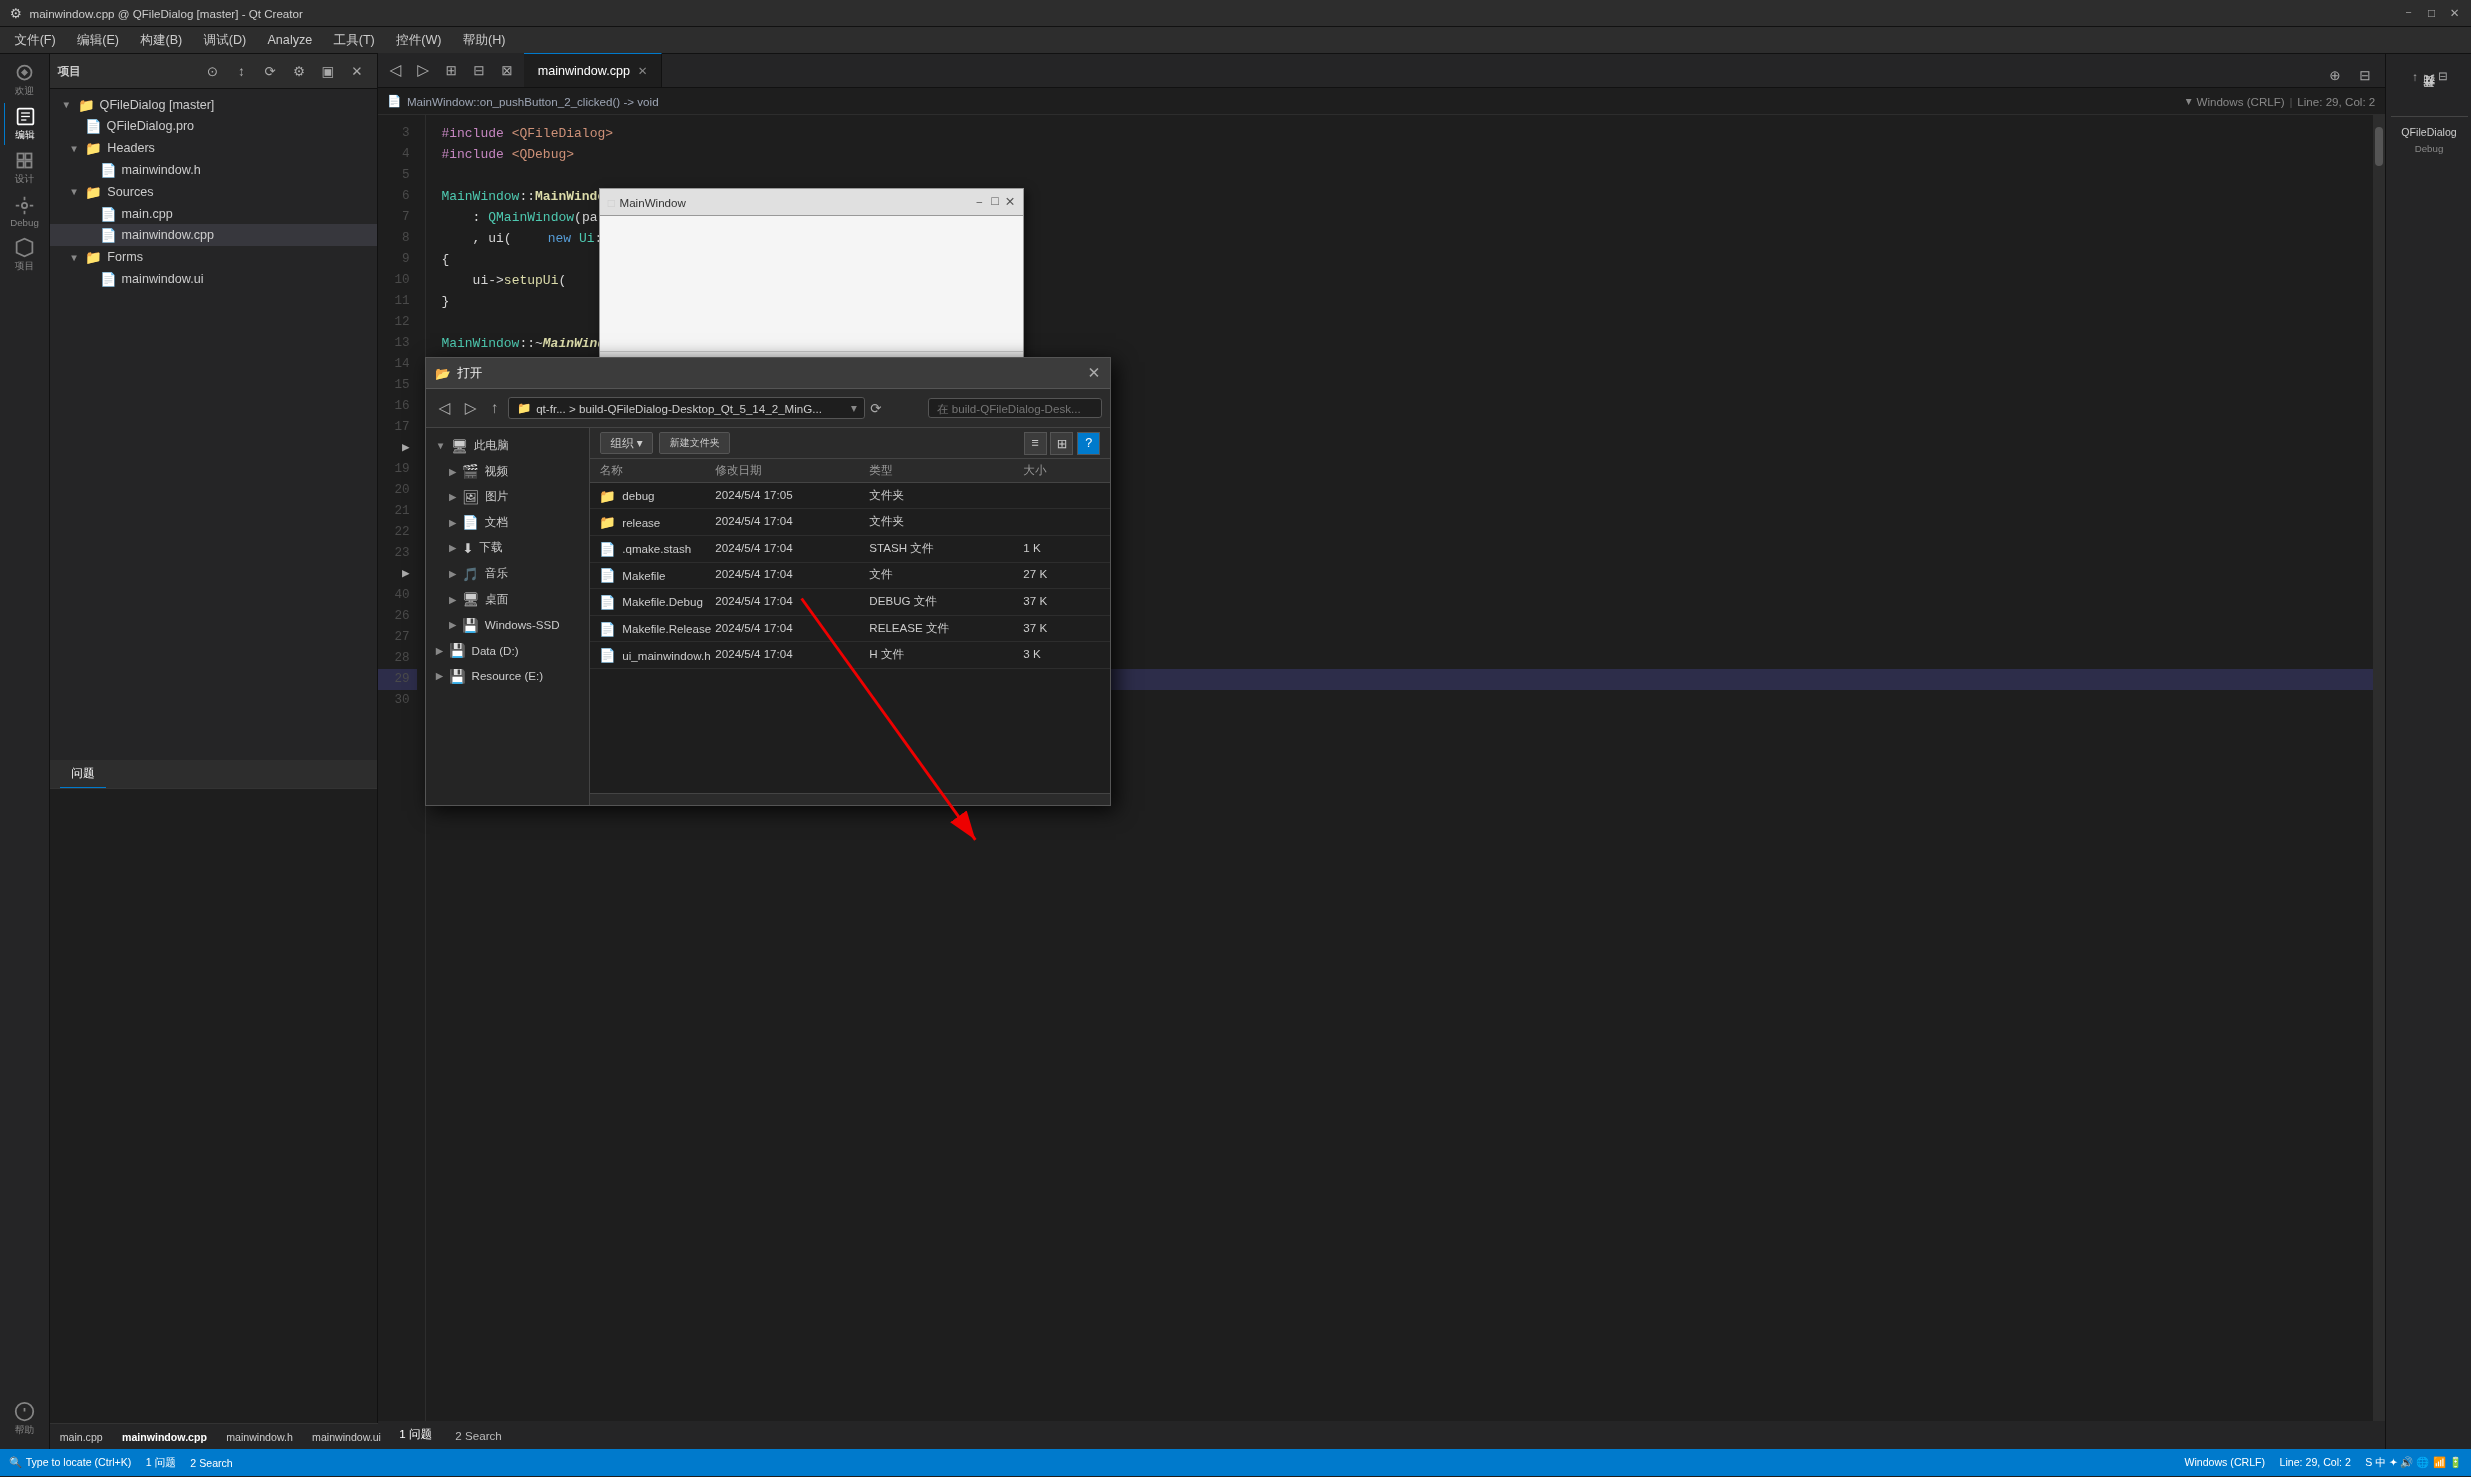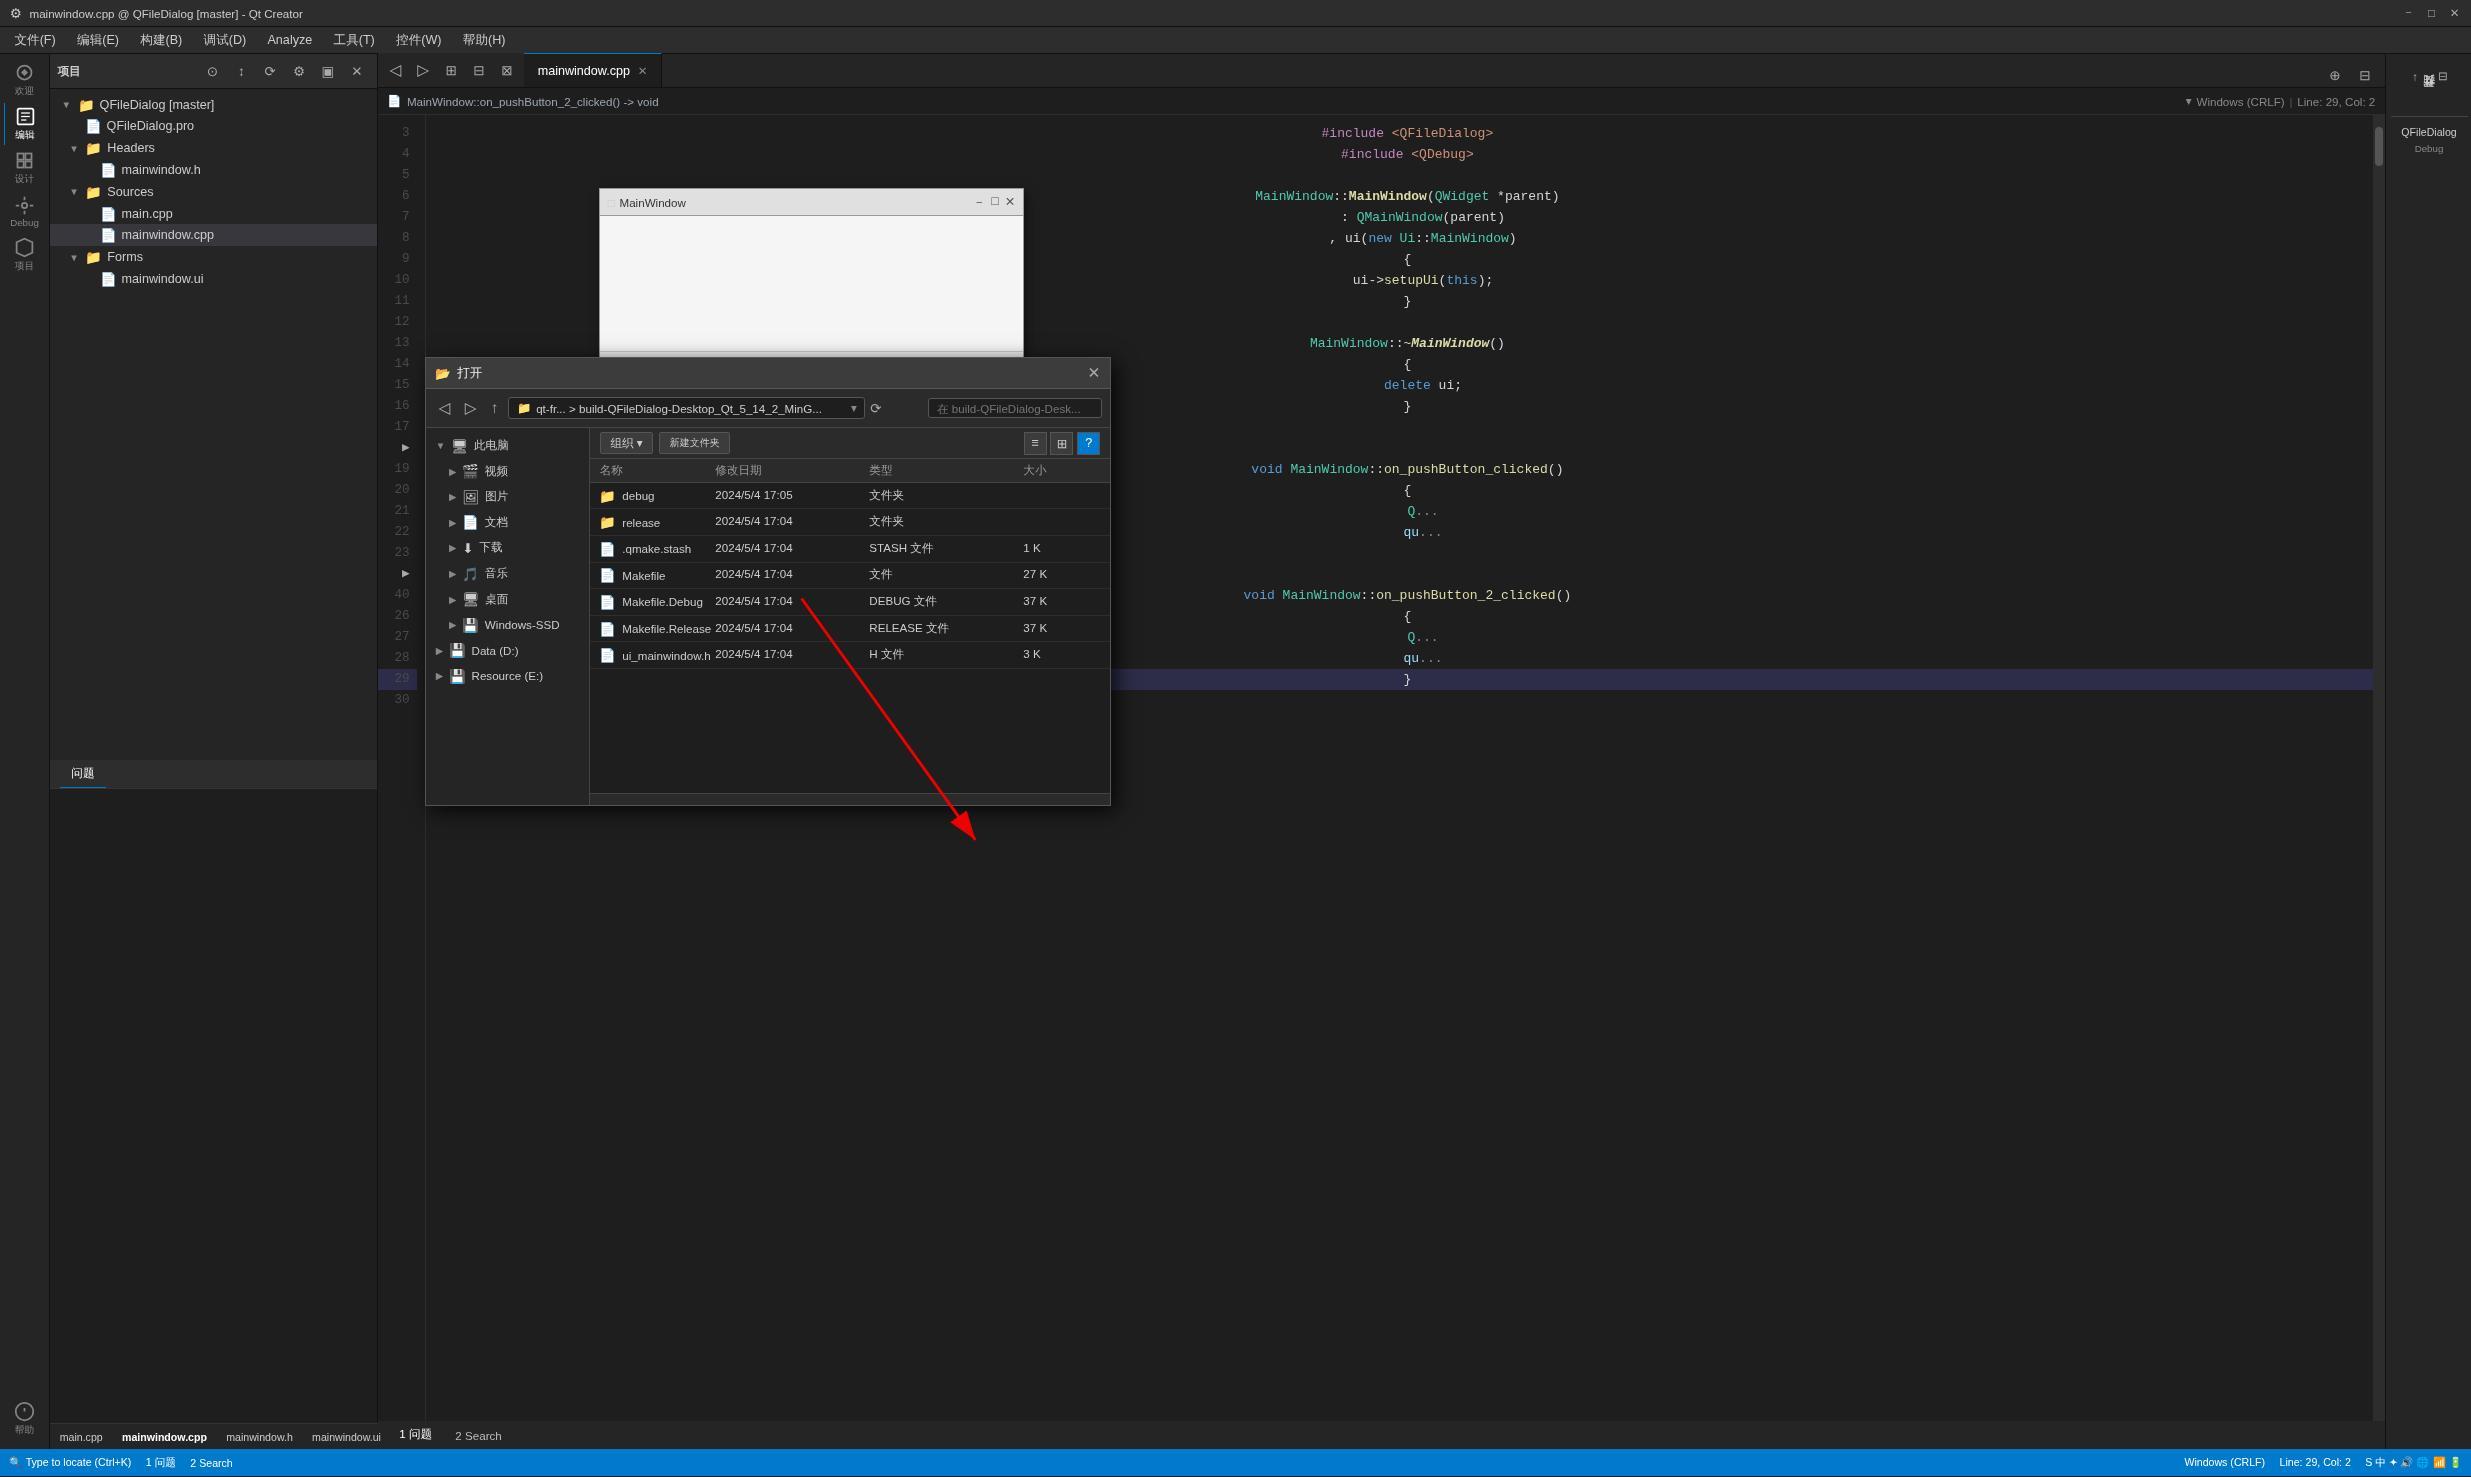"#include <QFileDialog>" .code-content { text-align: center -> none }
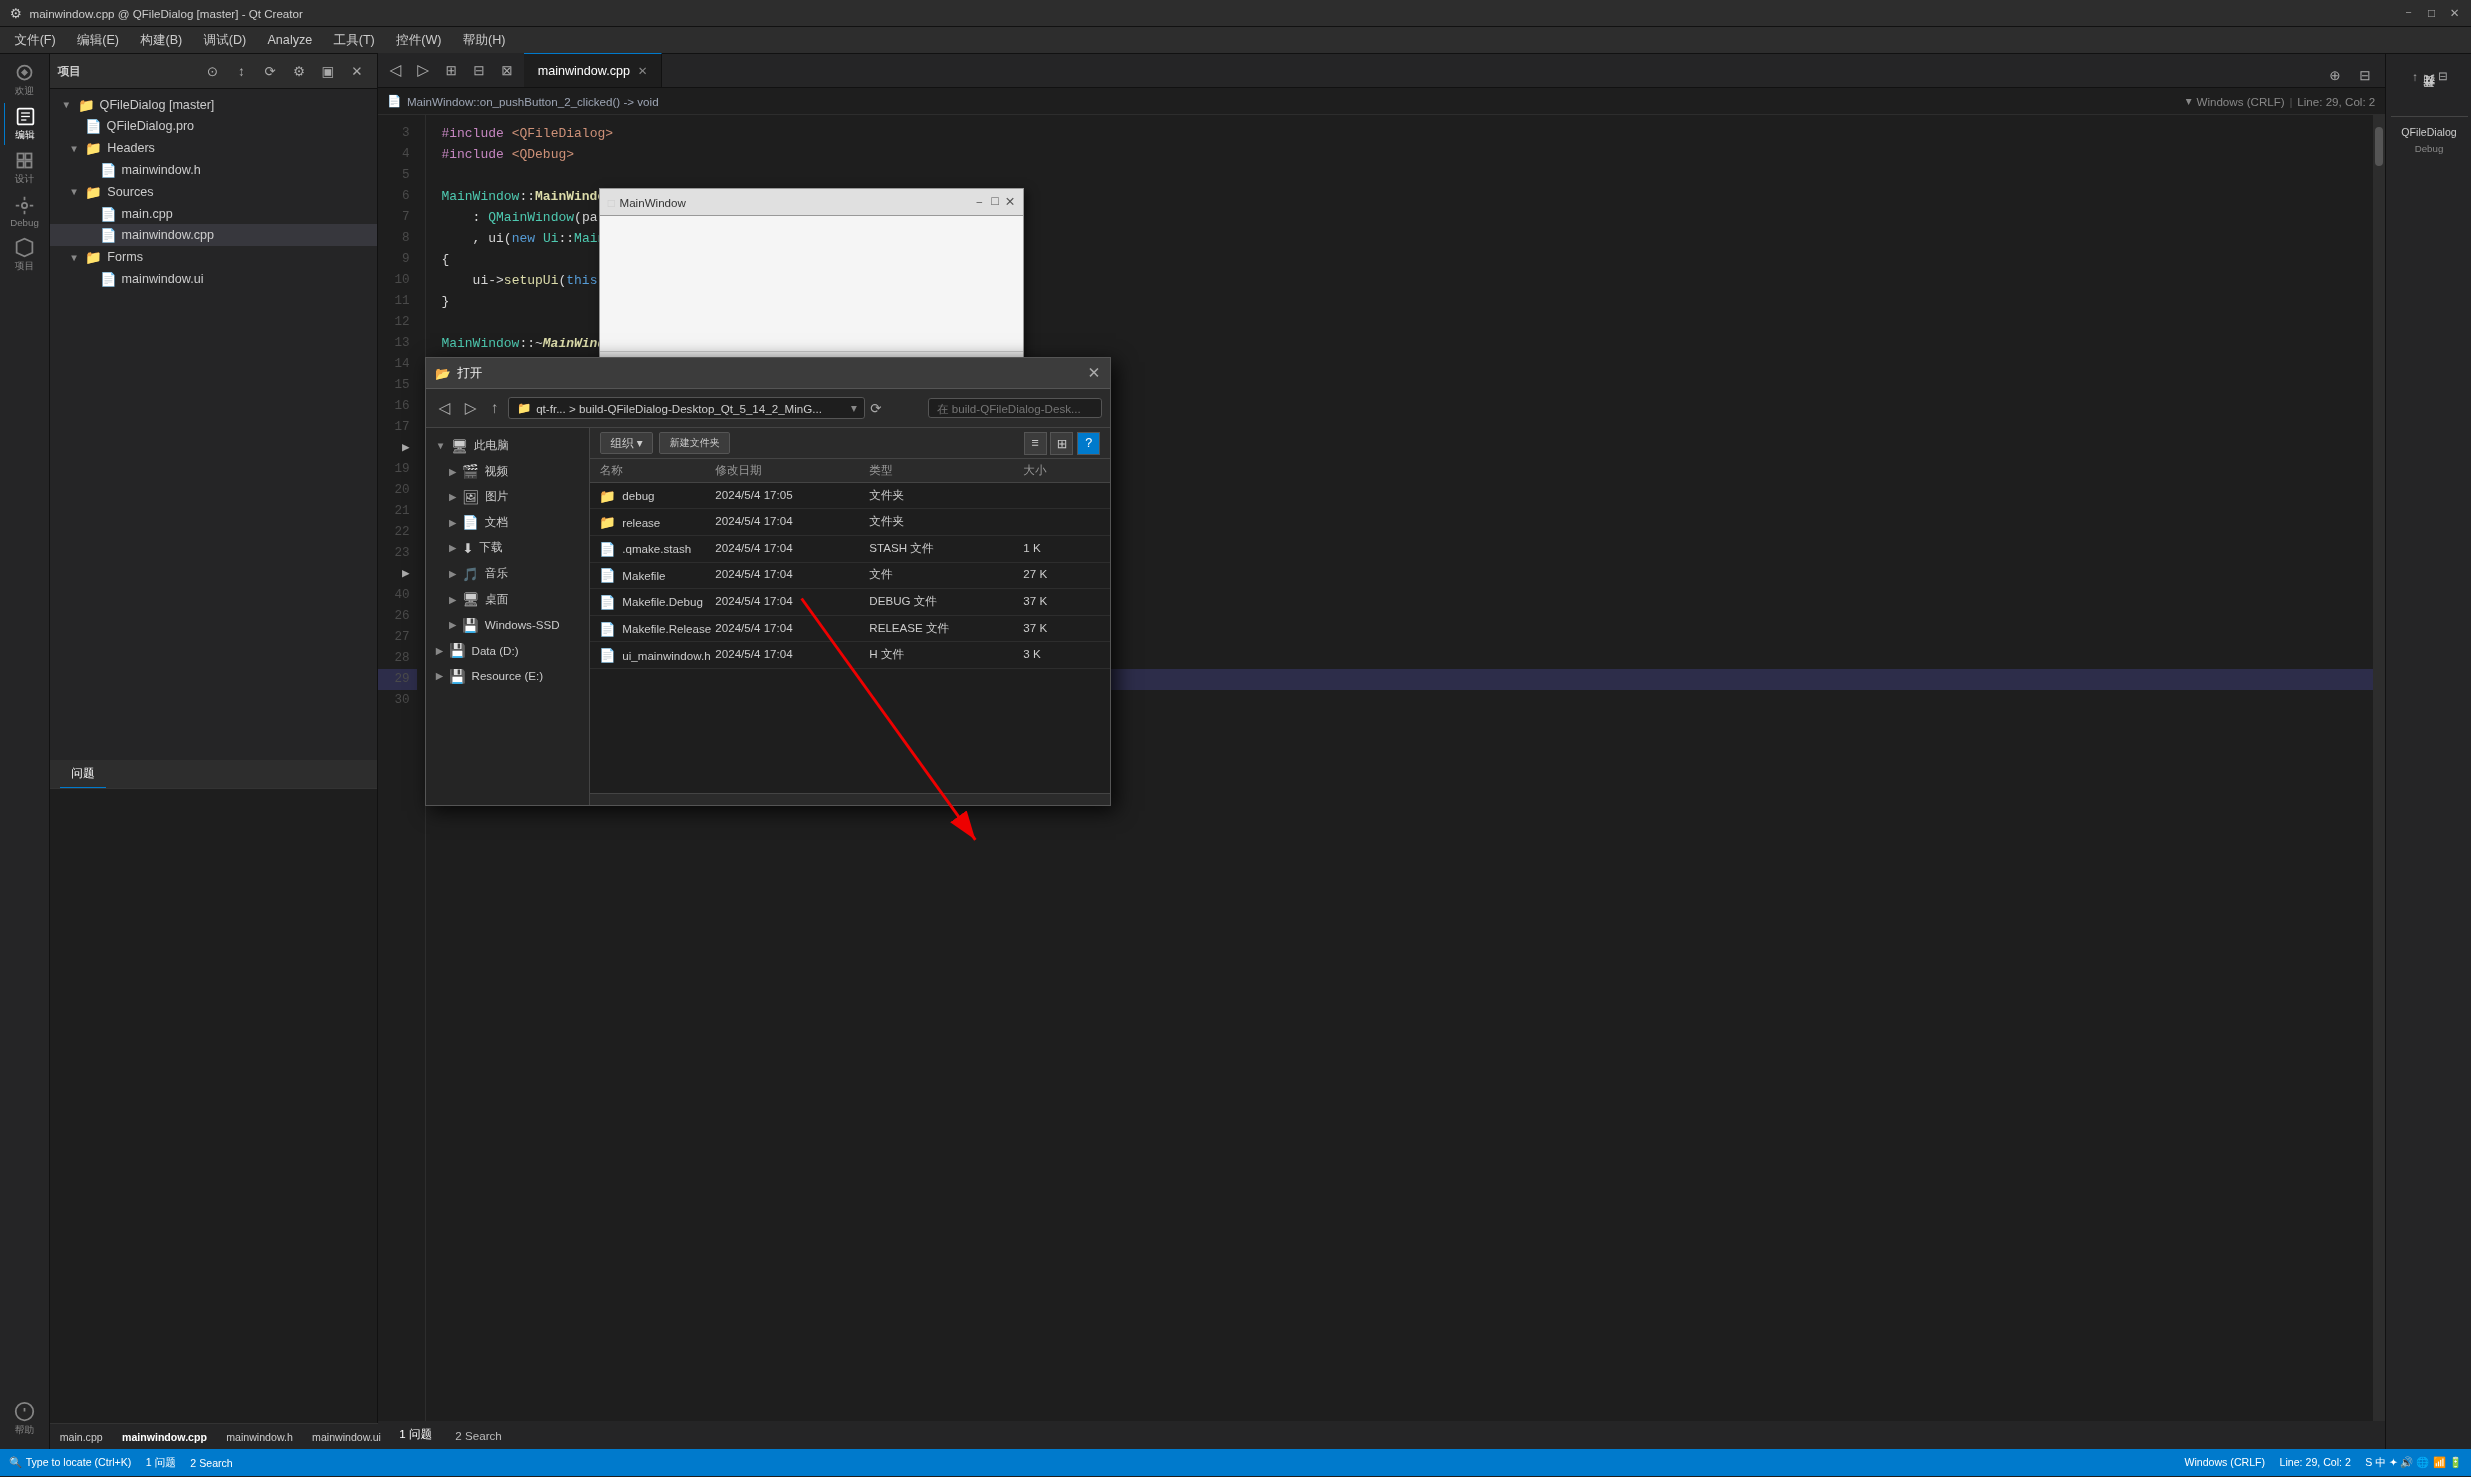"new" .kw { margin-left: none -> 36px }
